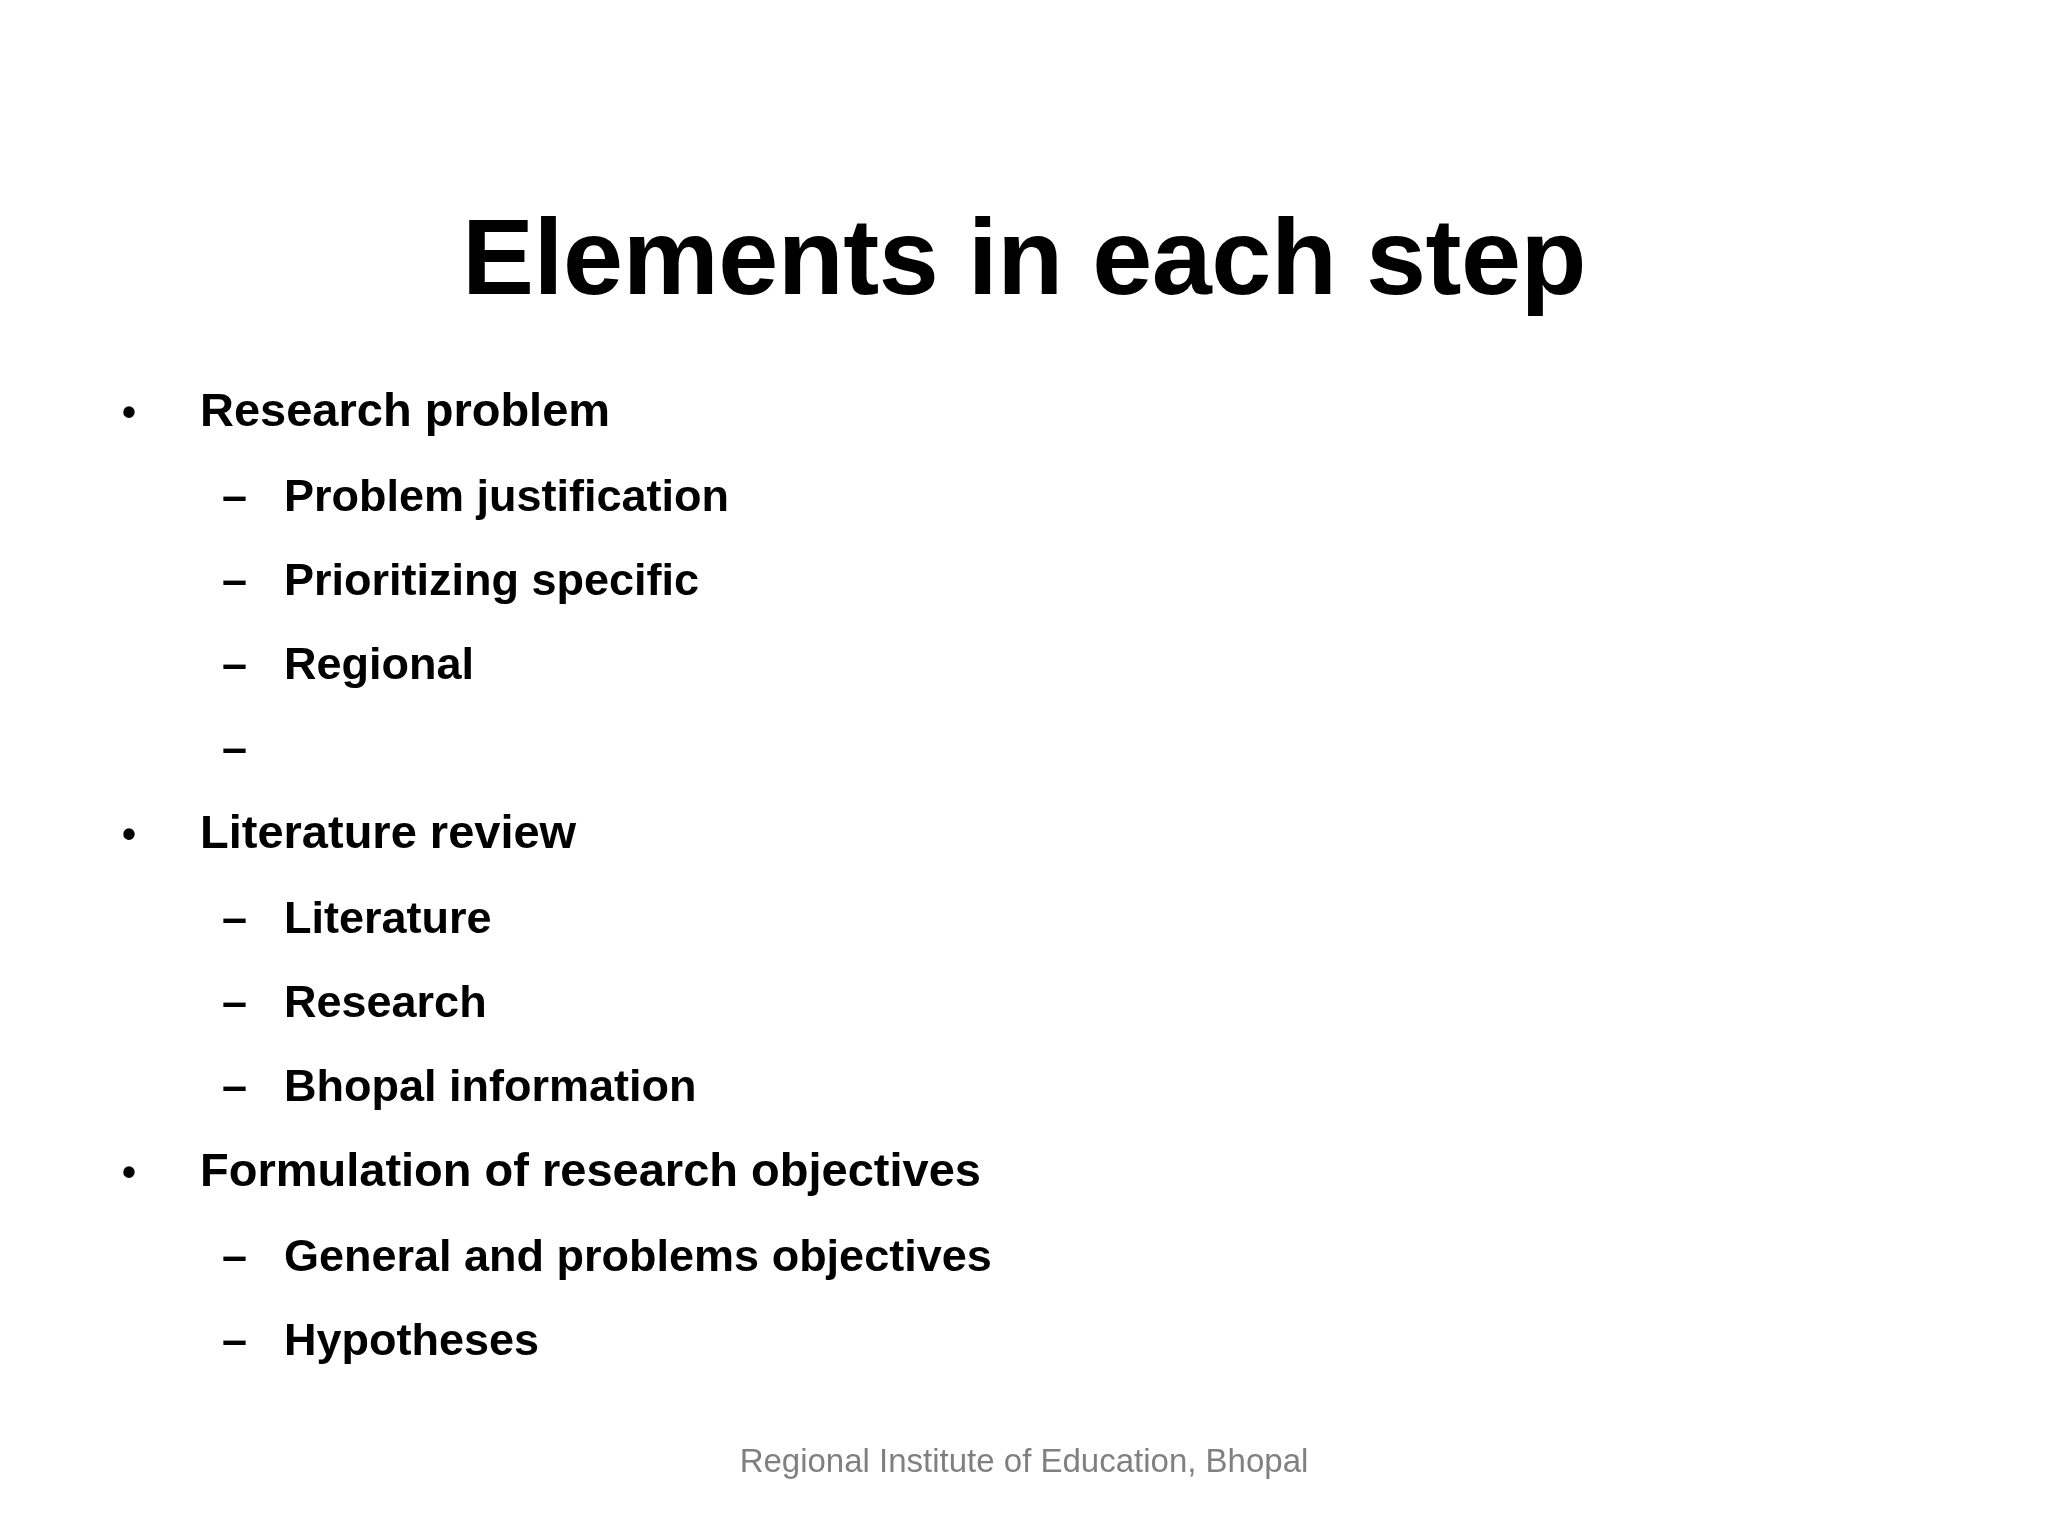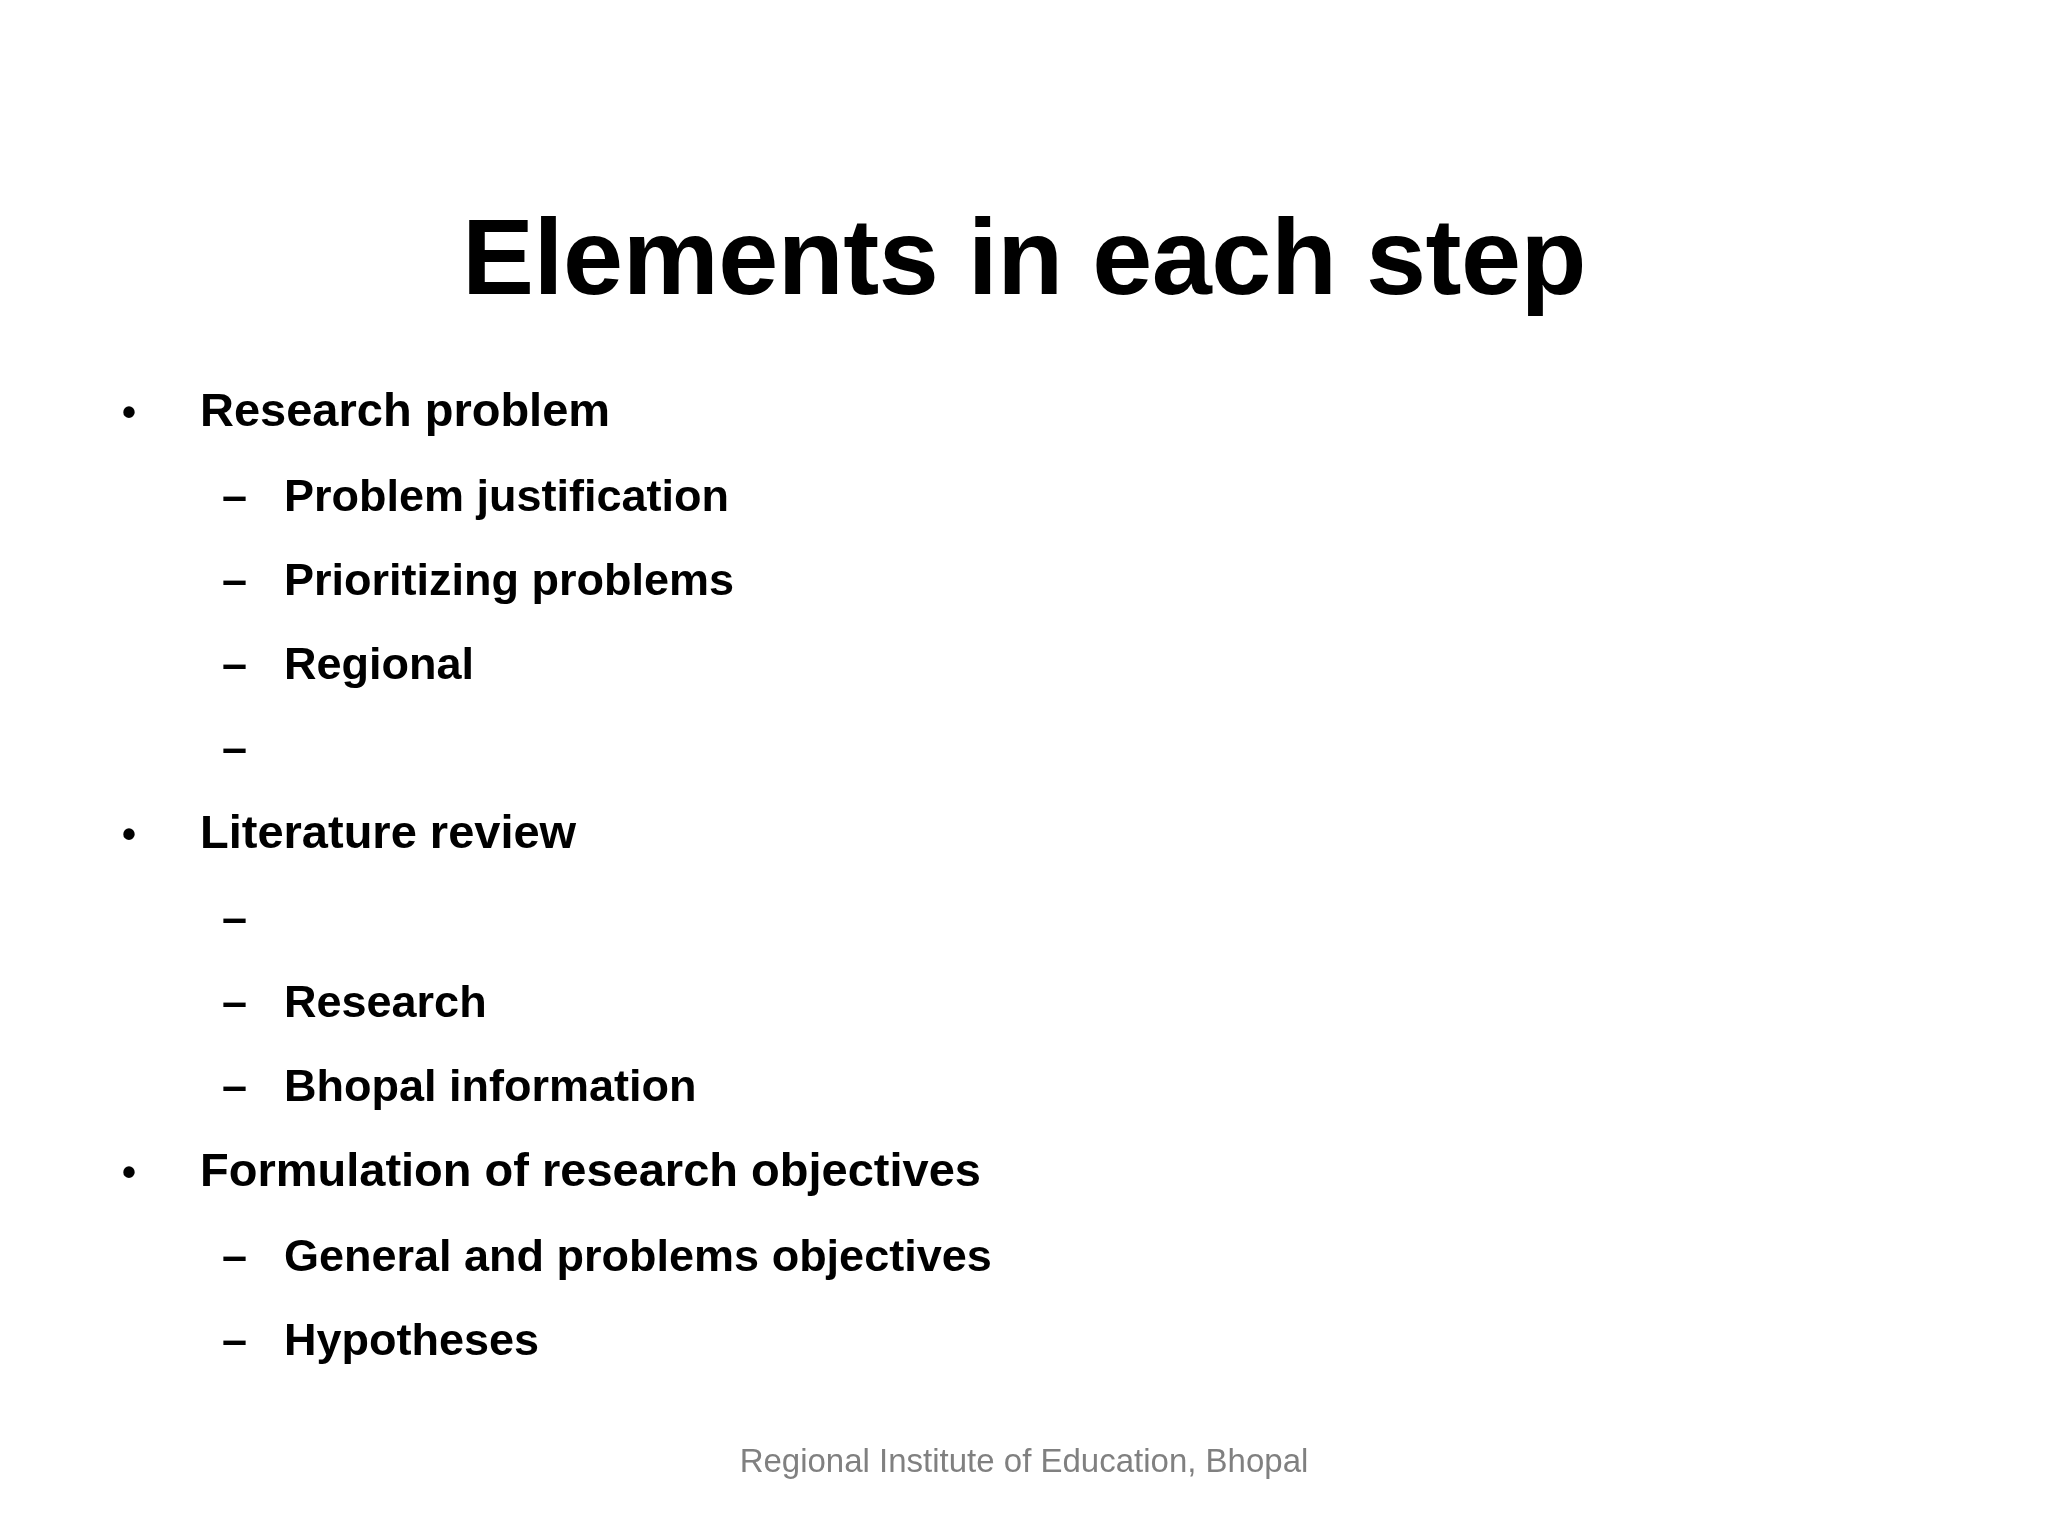"Prioritizing problems" span.bullet-text { text: problems -> specific }
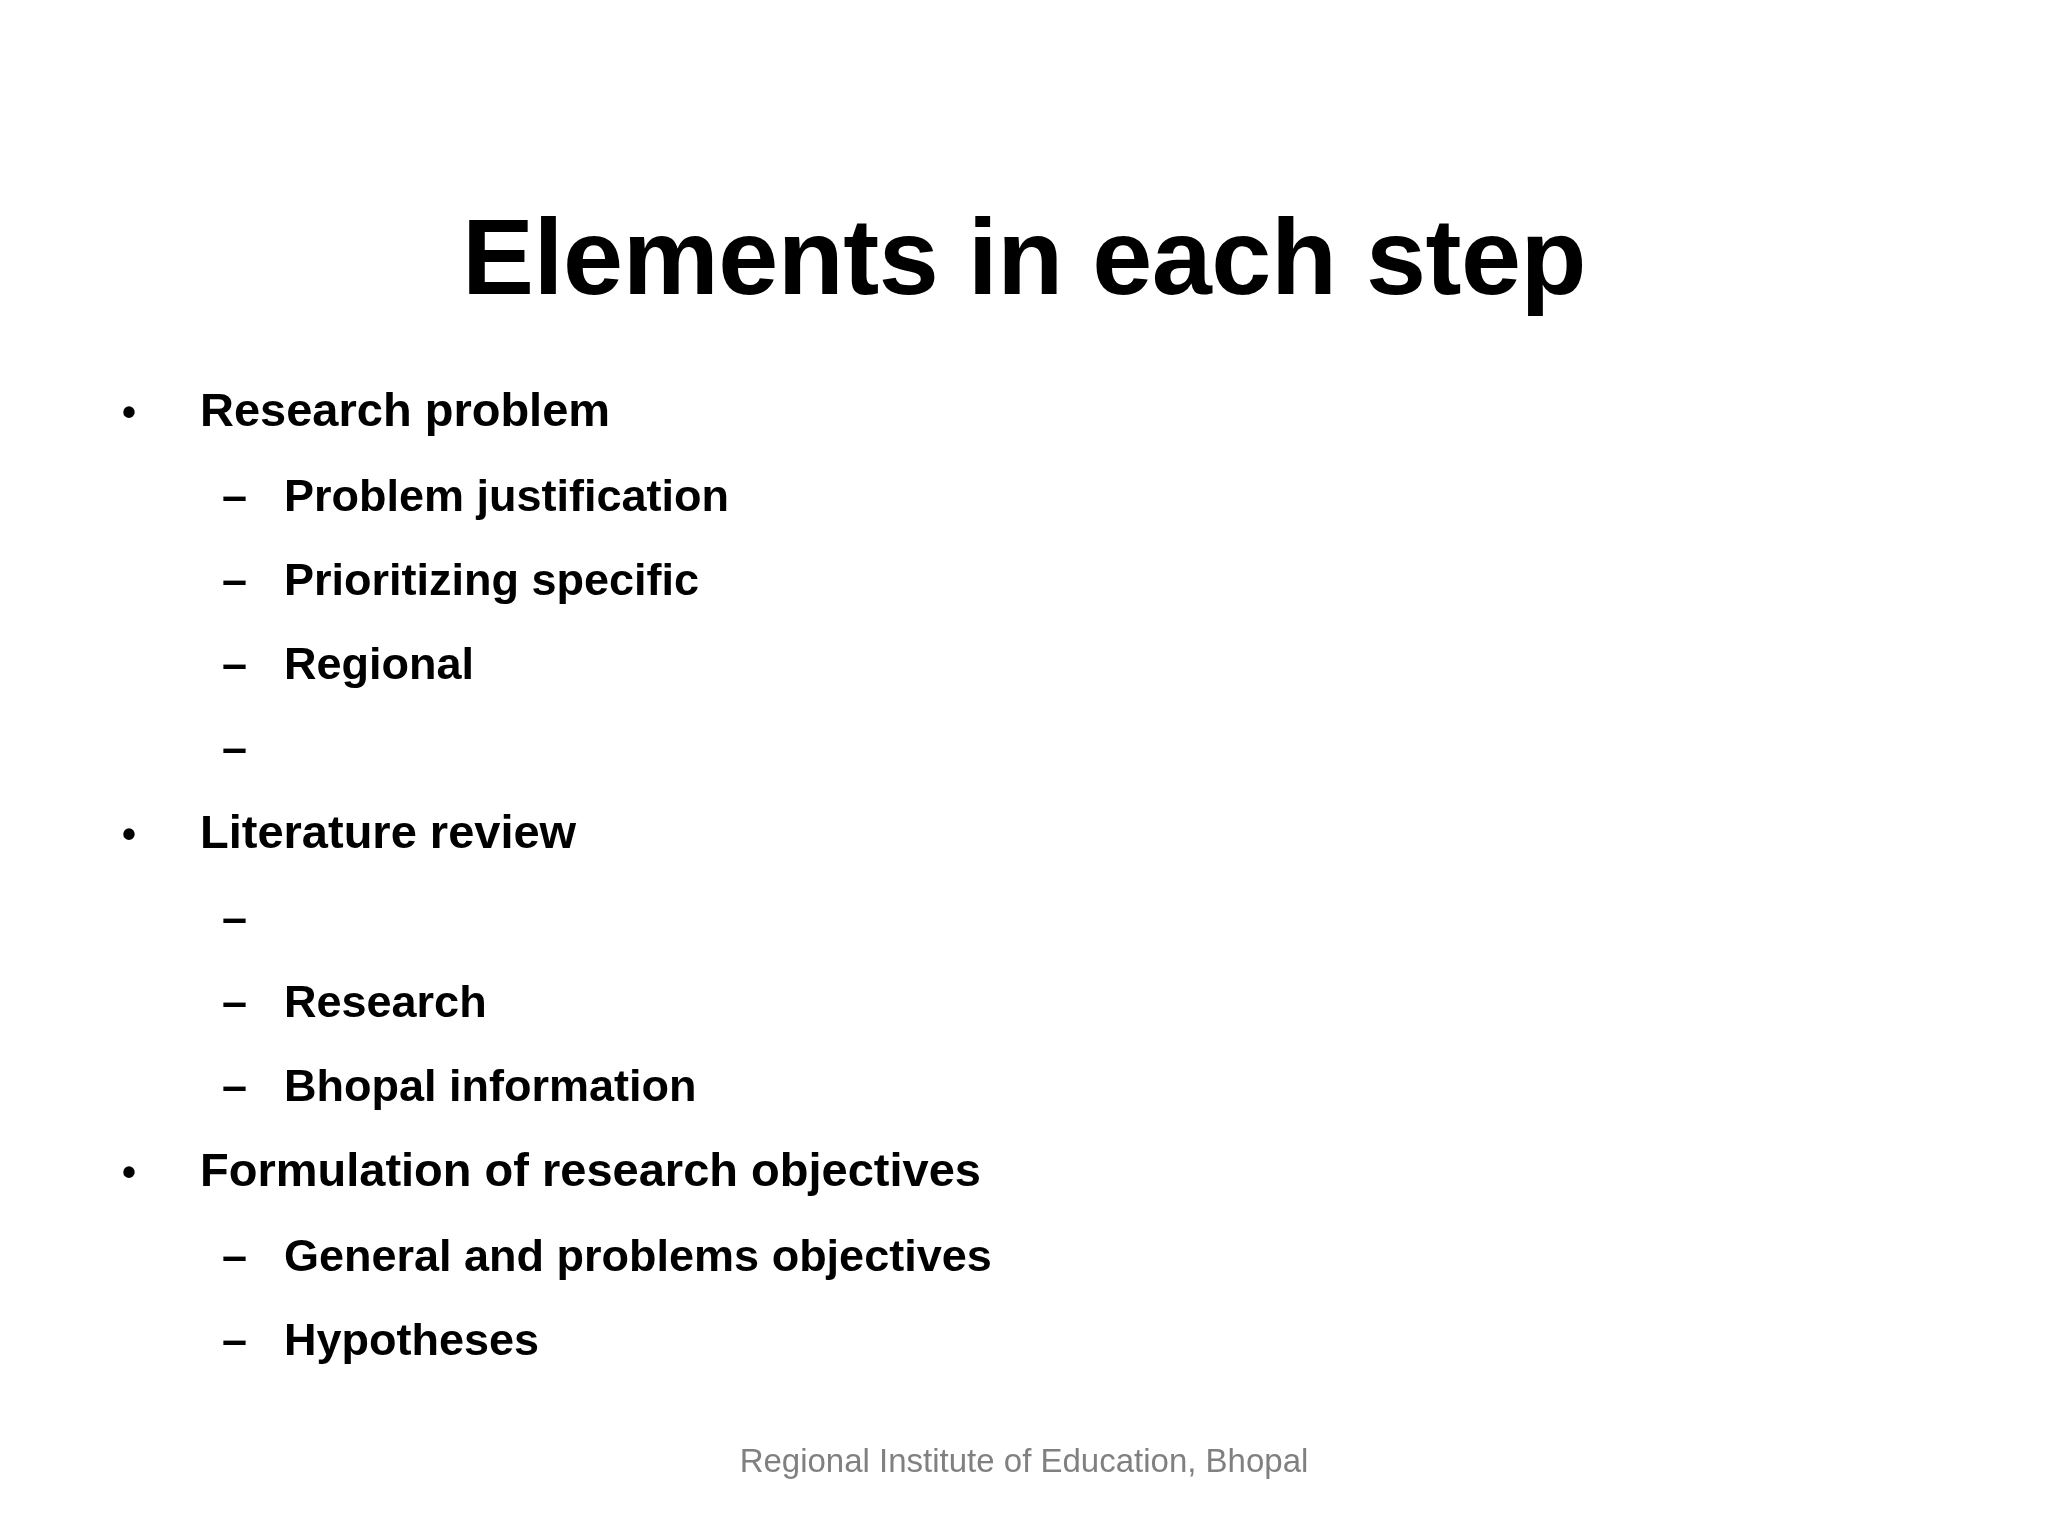"Literature" span.bullet-text { html: none -> <span>Literature</span> }
